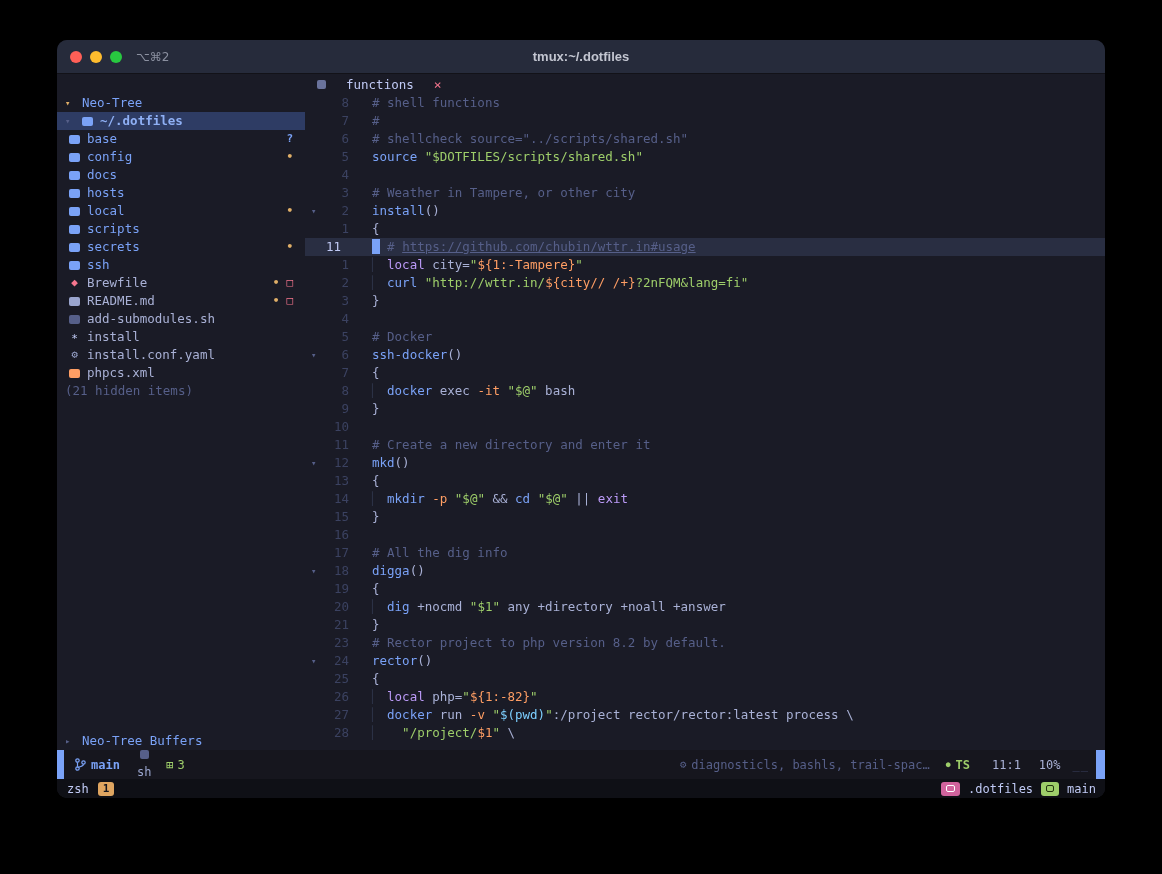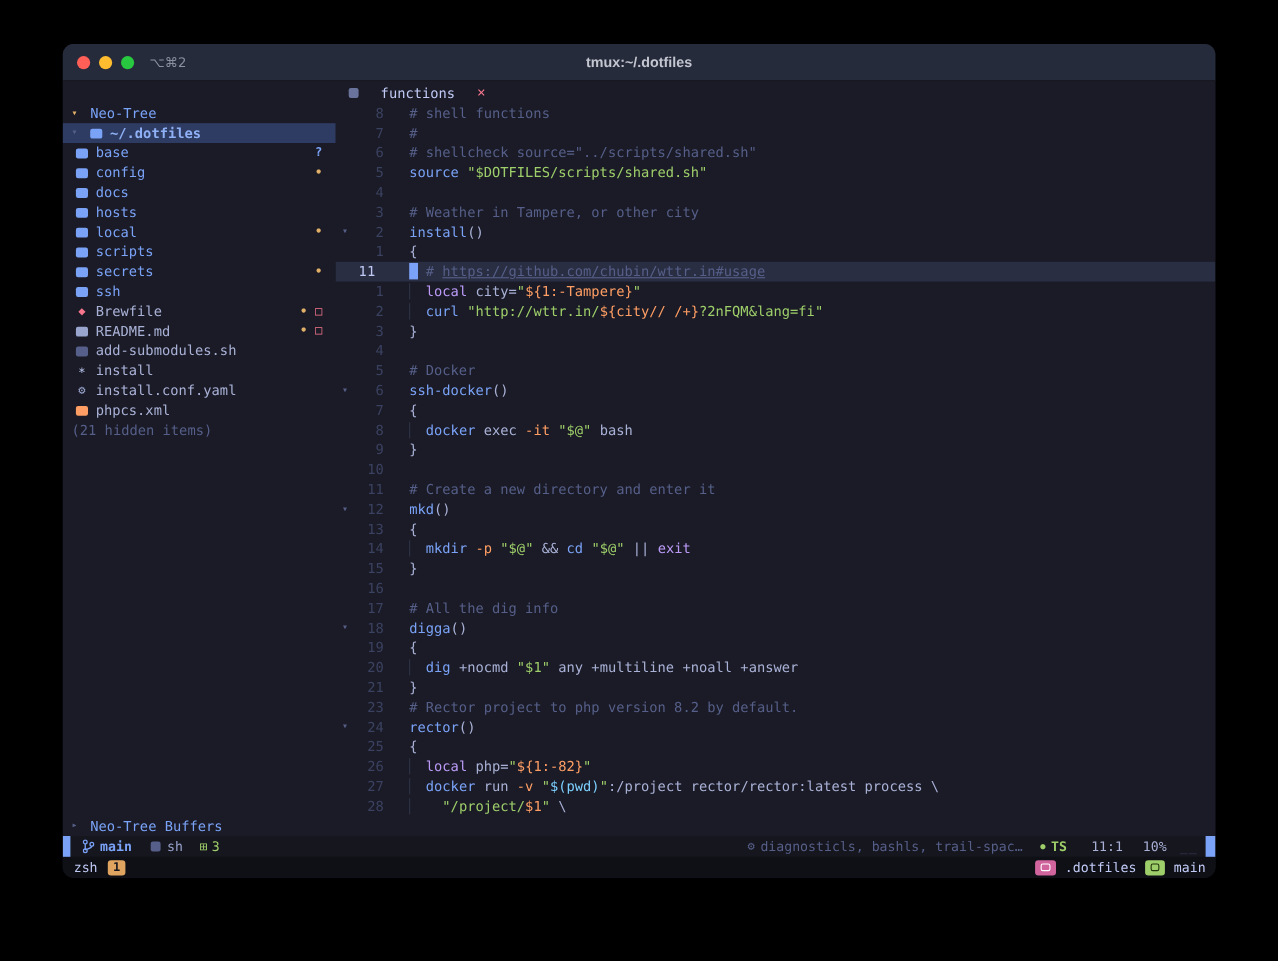"any +multiline +noall +answer" span.t-fg { text: +multiline -> +directory }
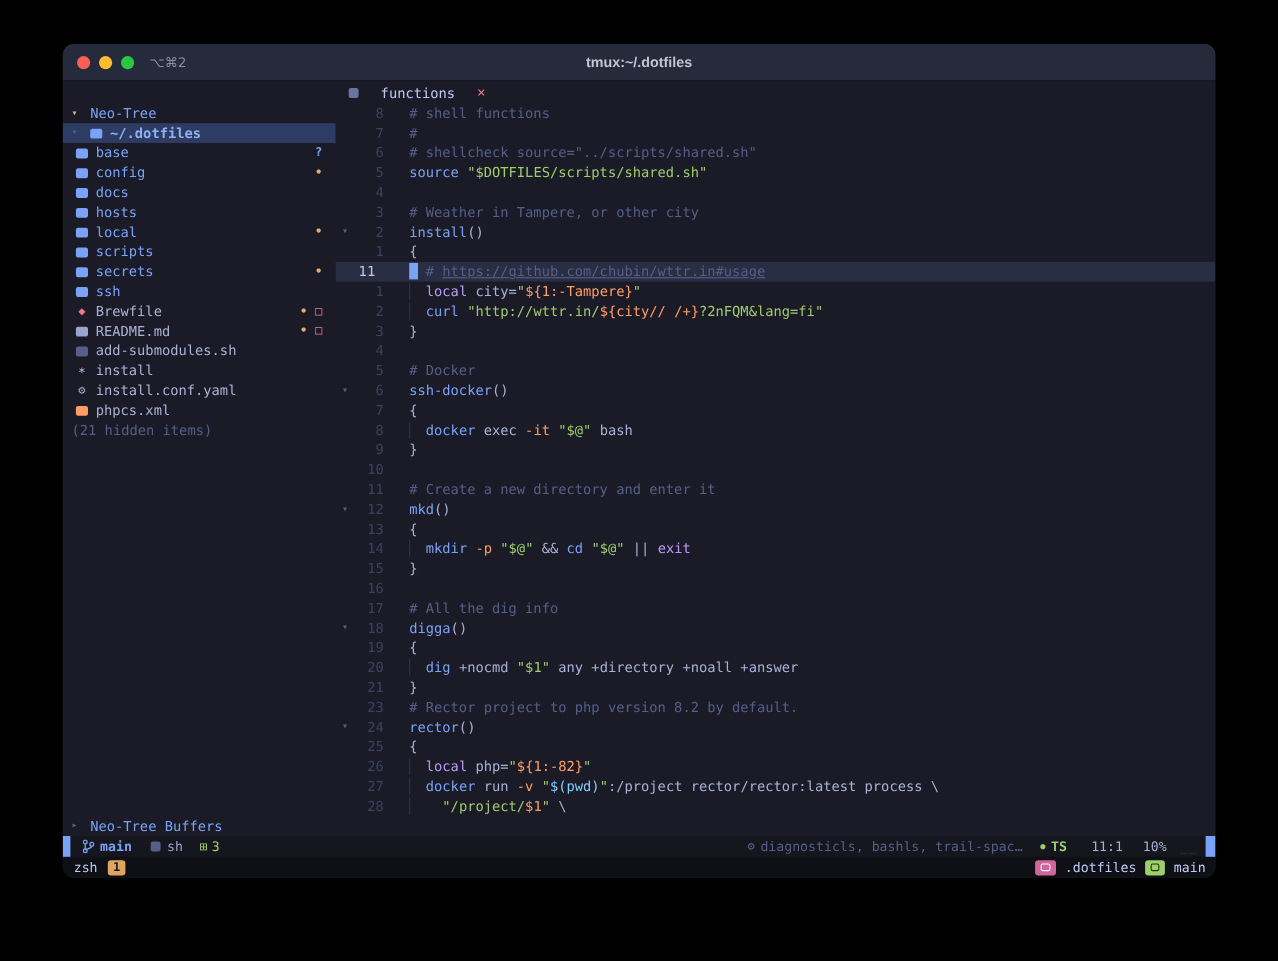"sh" .sl-ft { flex-direction: none -> column }
